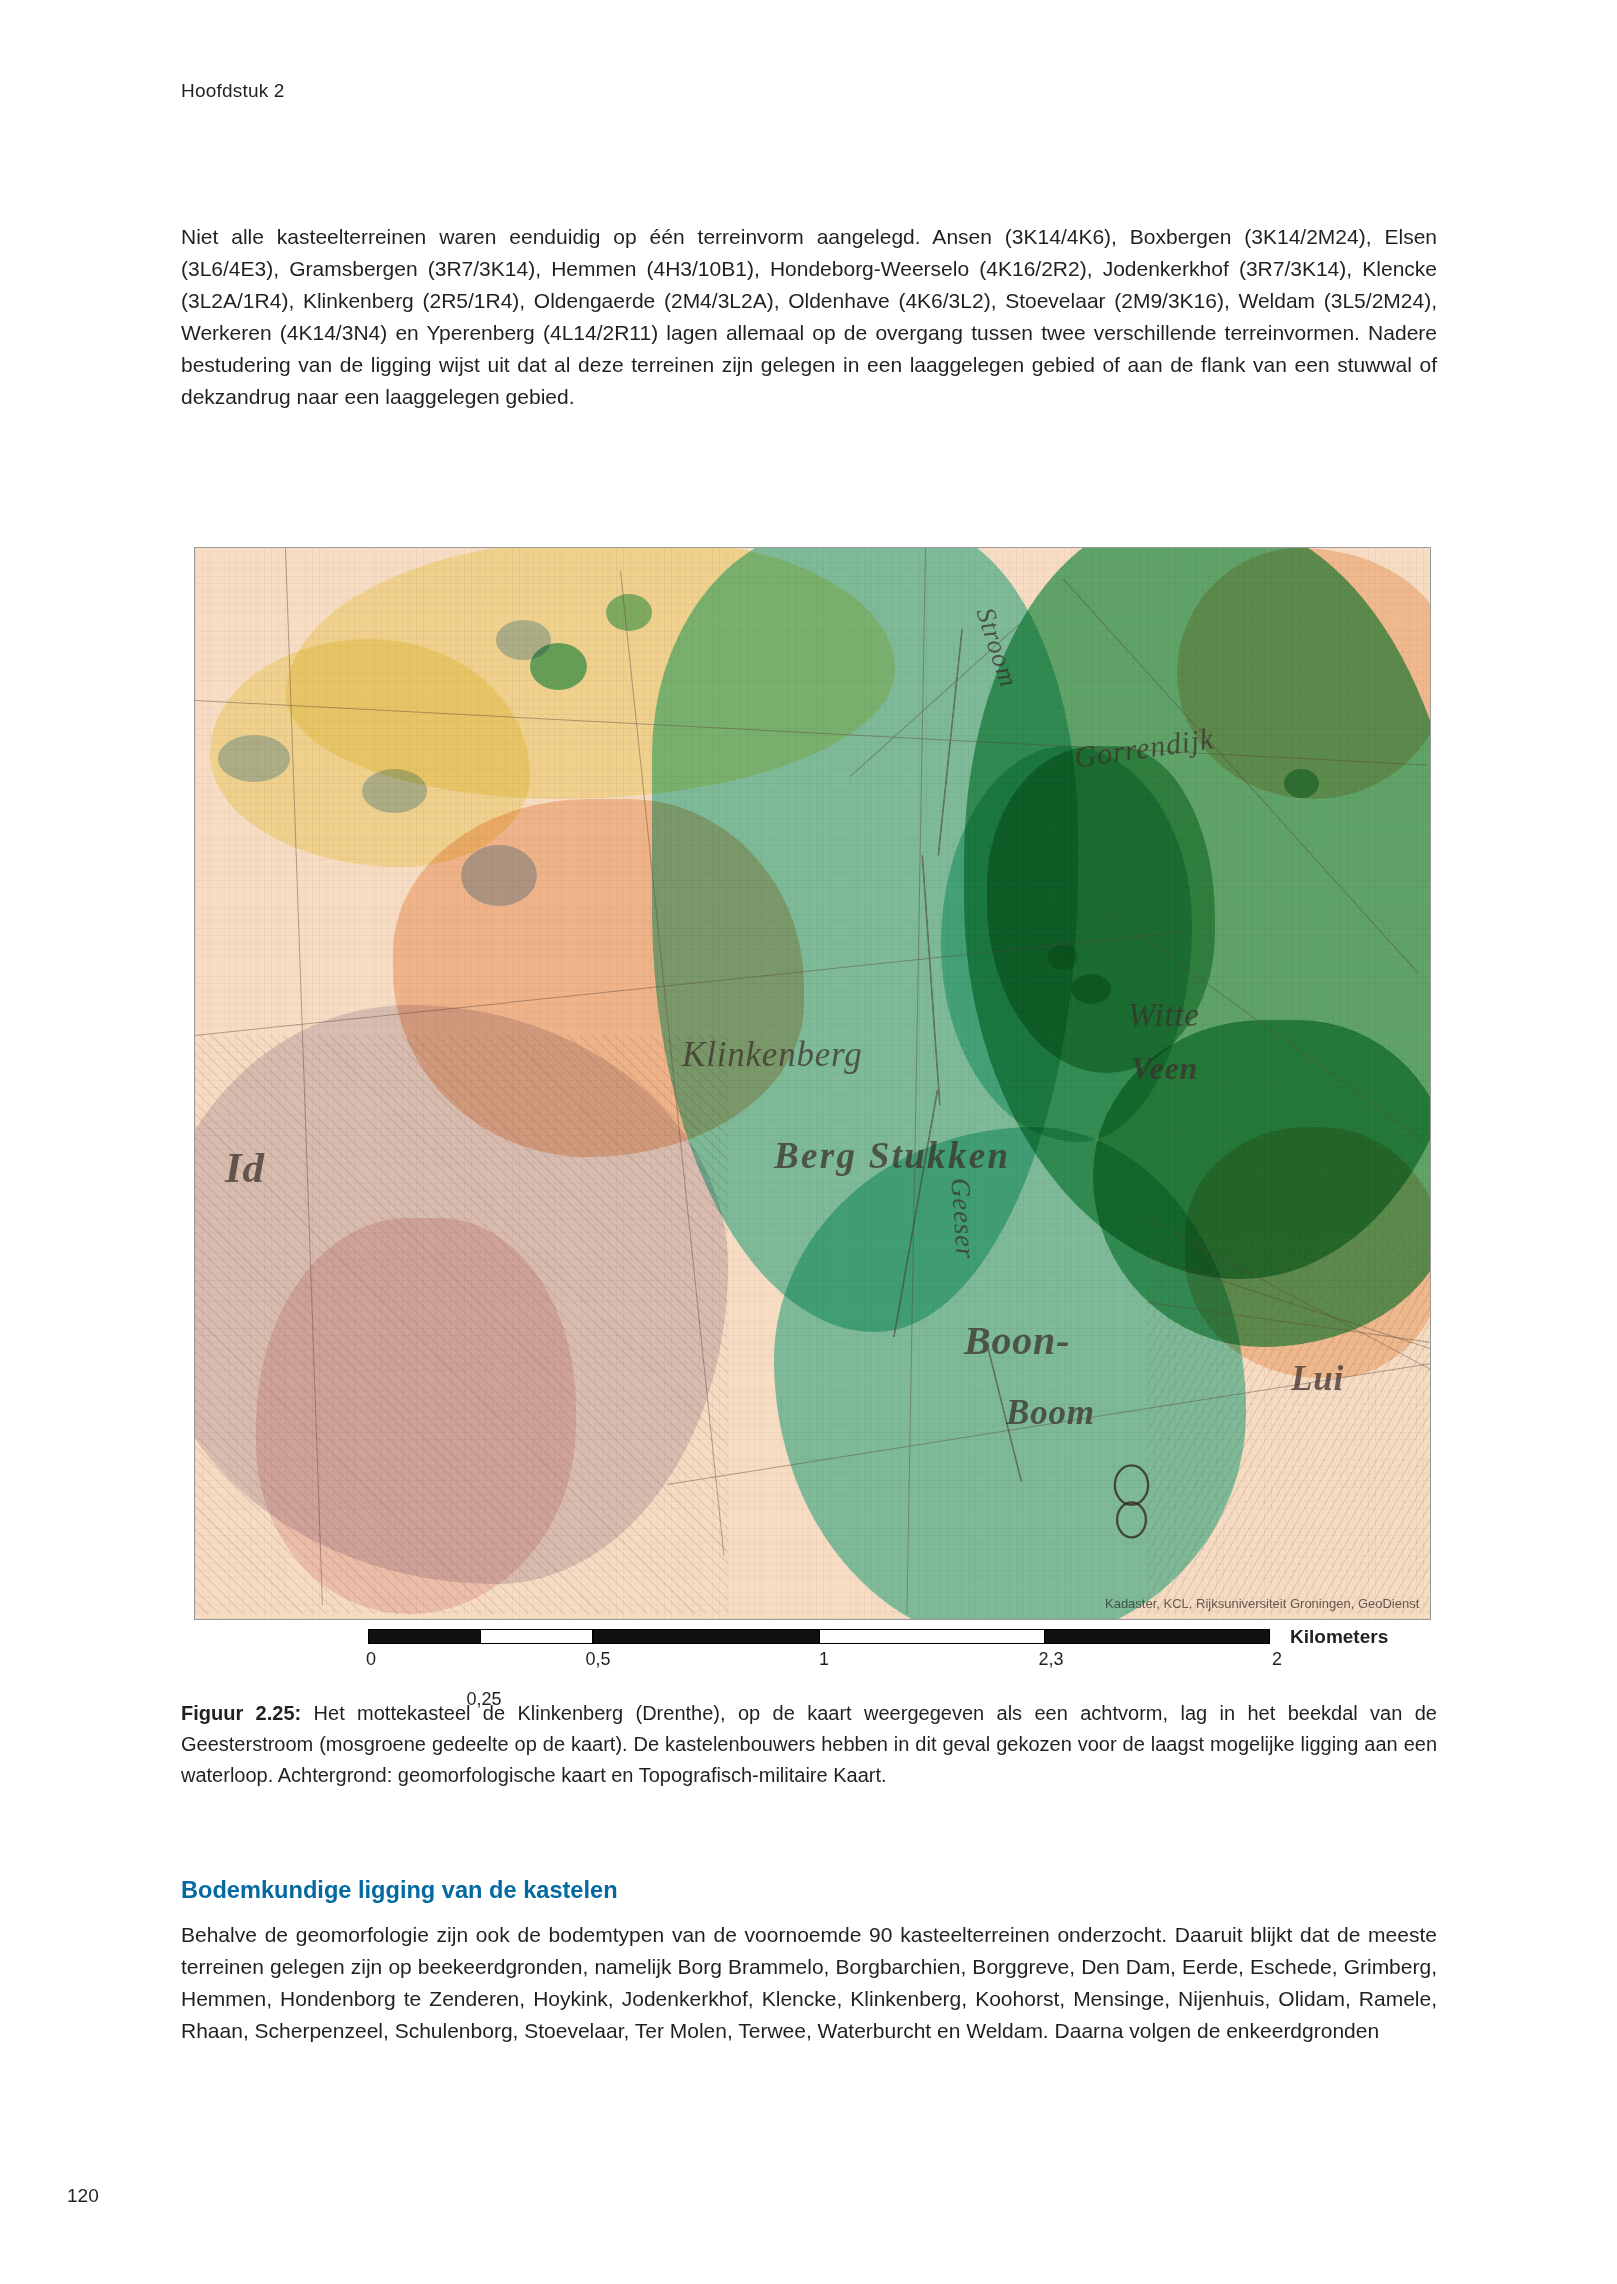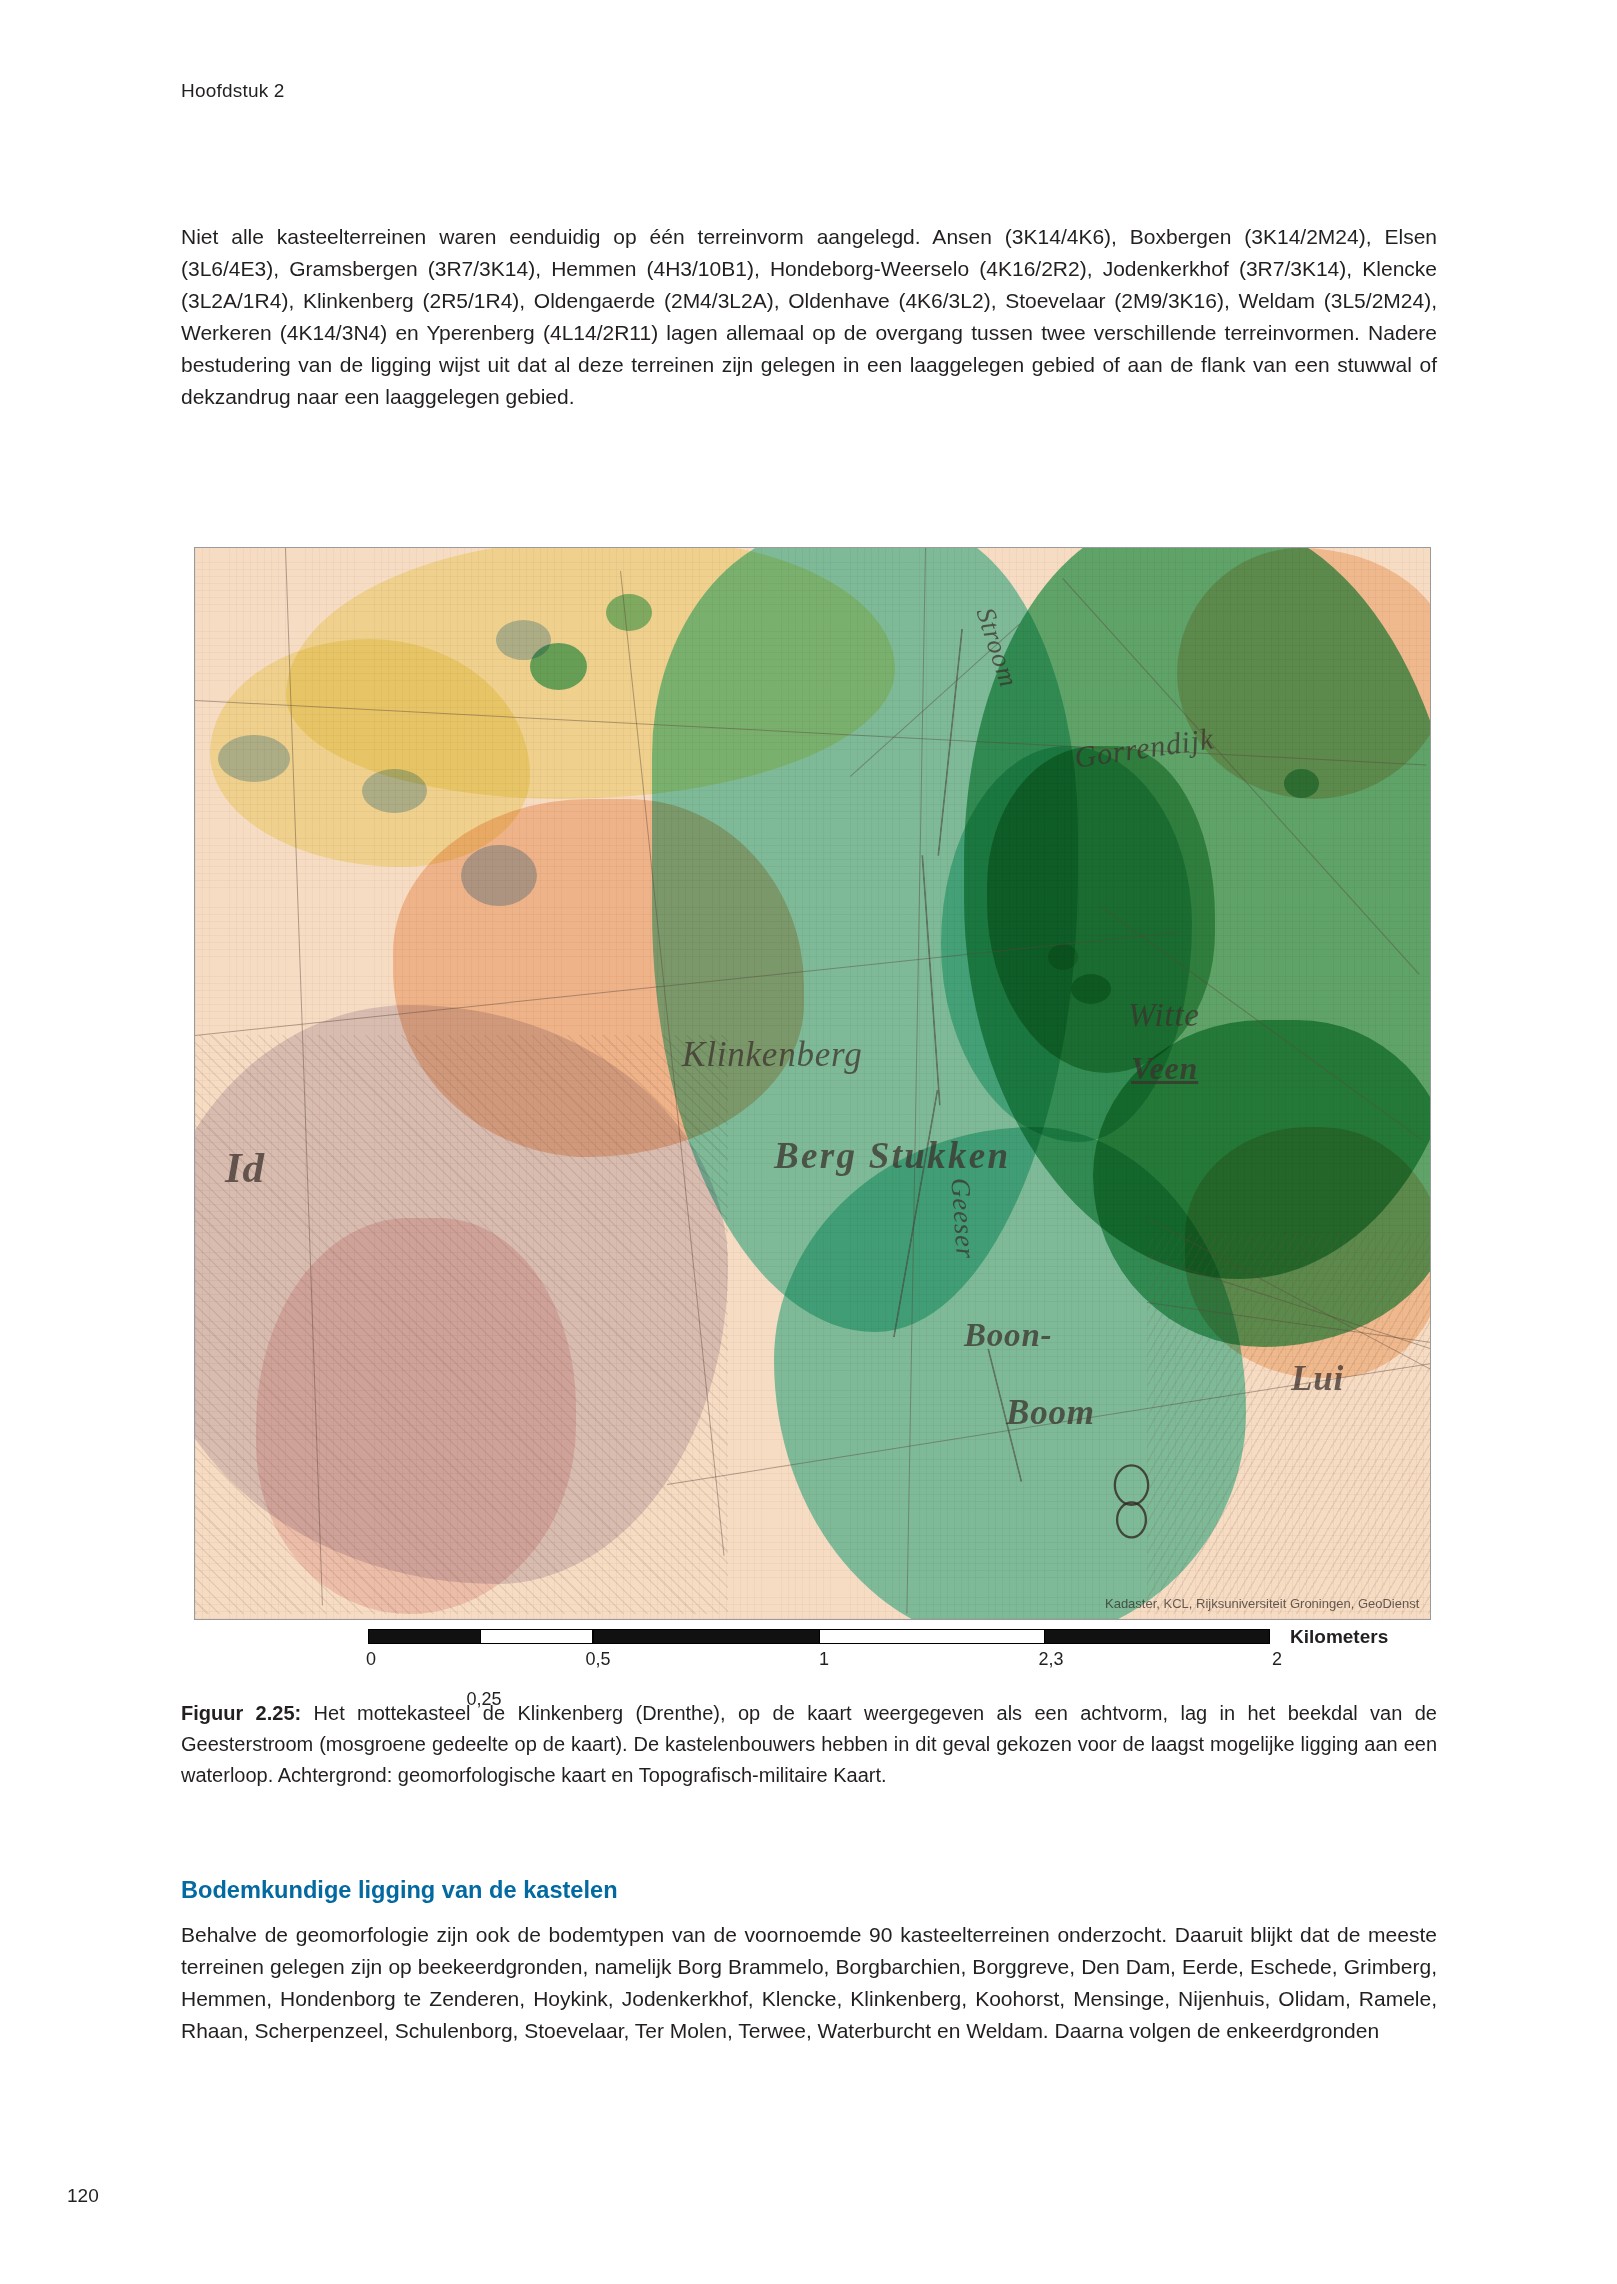"Veen" div.map-label { text-decoration: underline -> none }
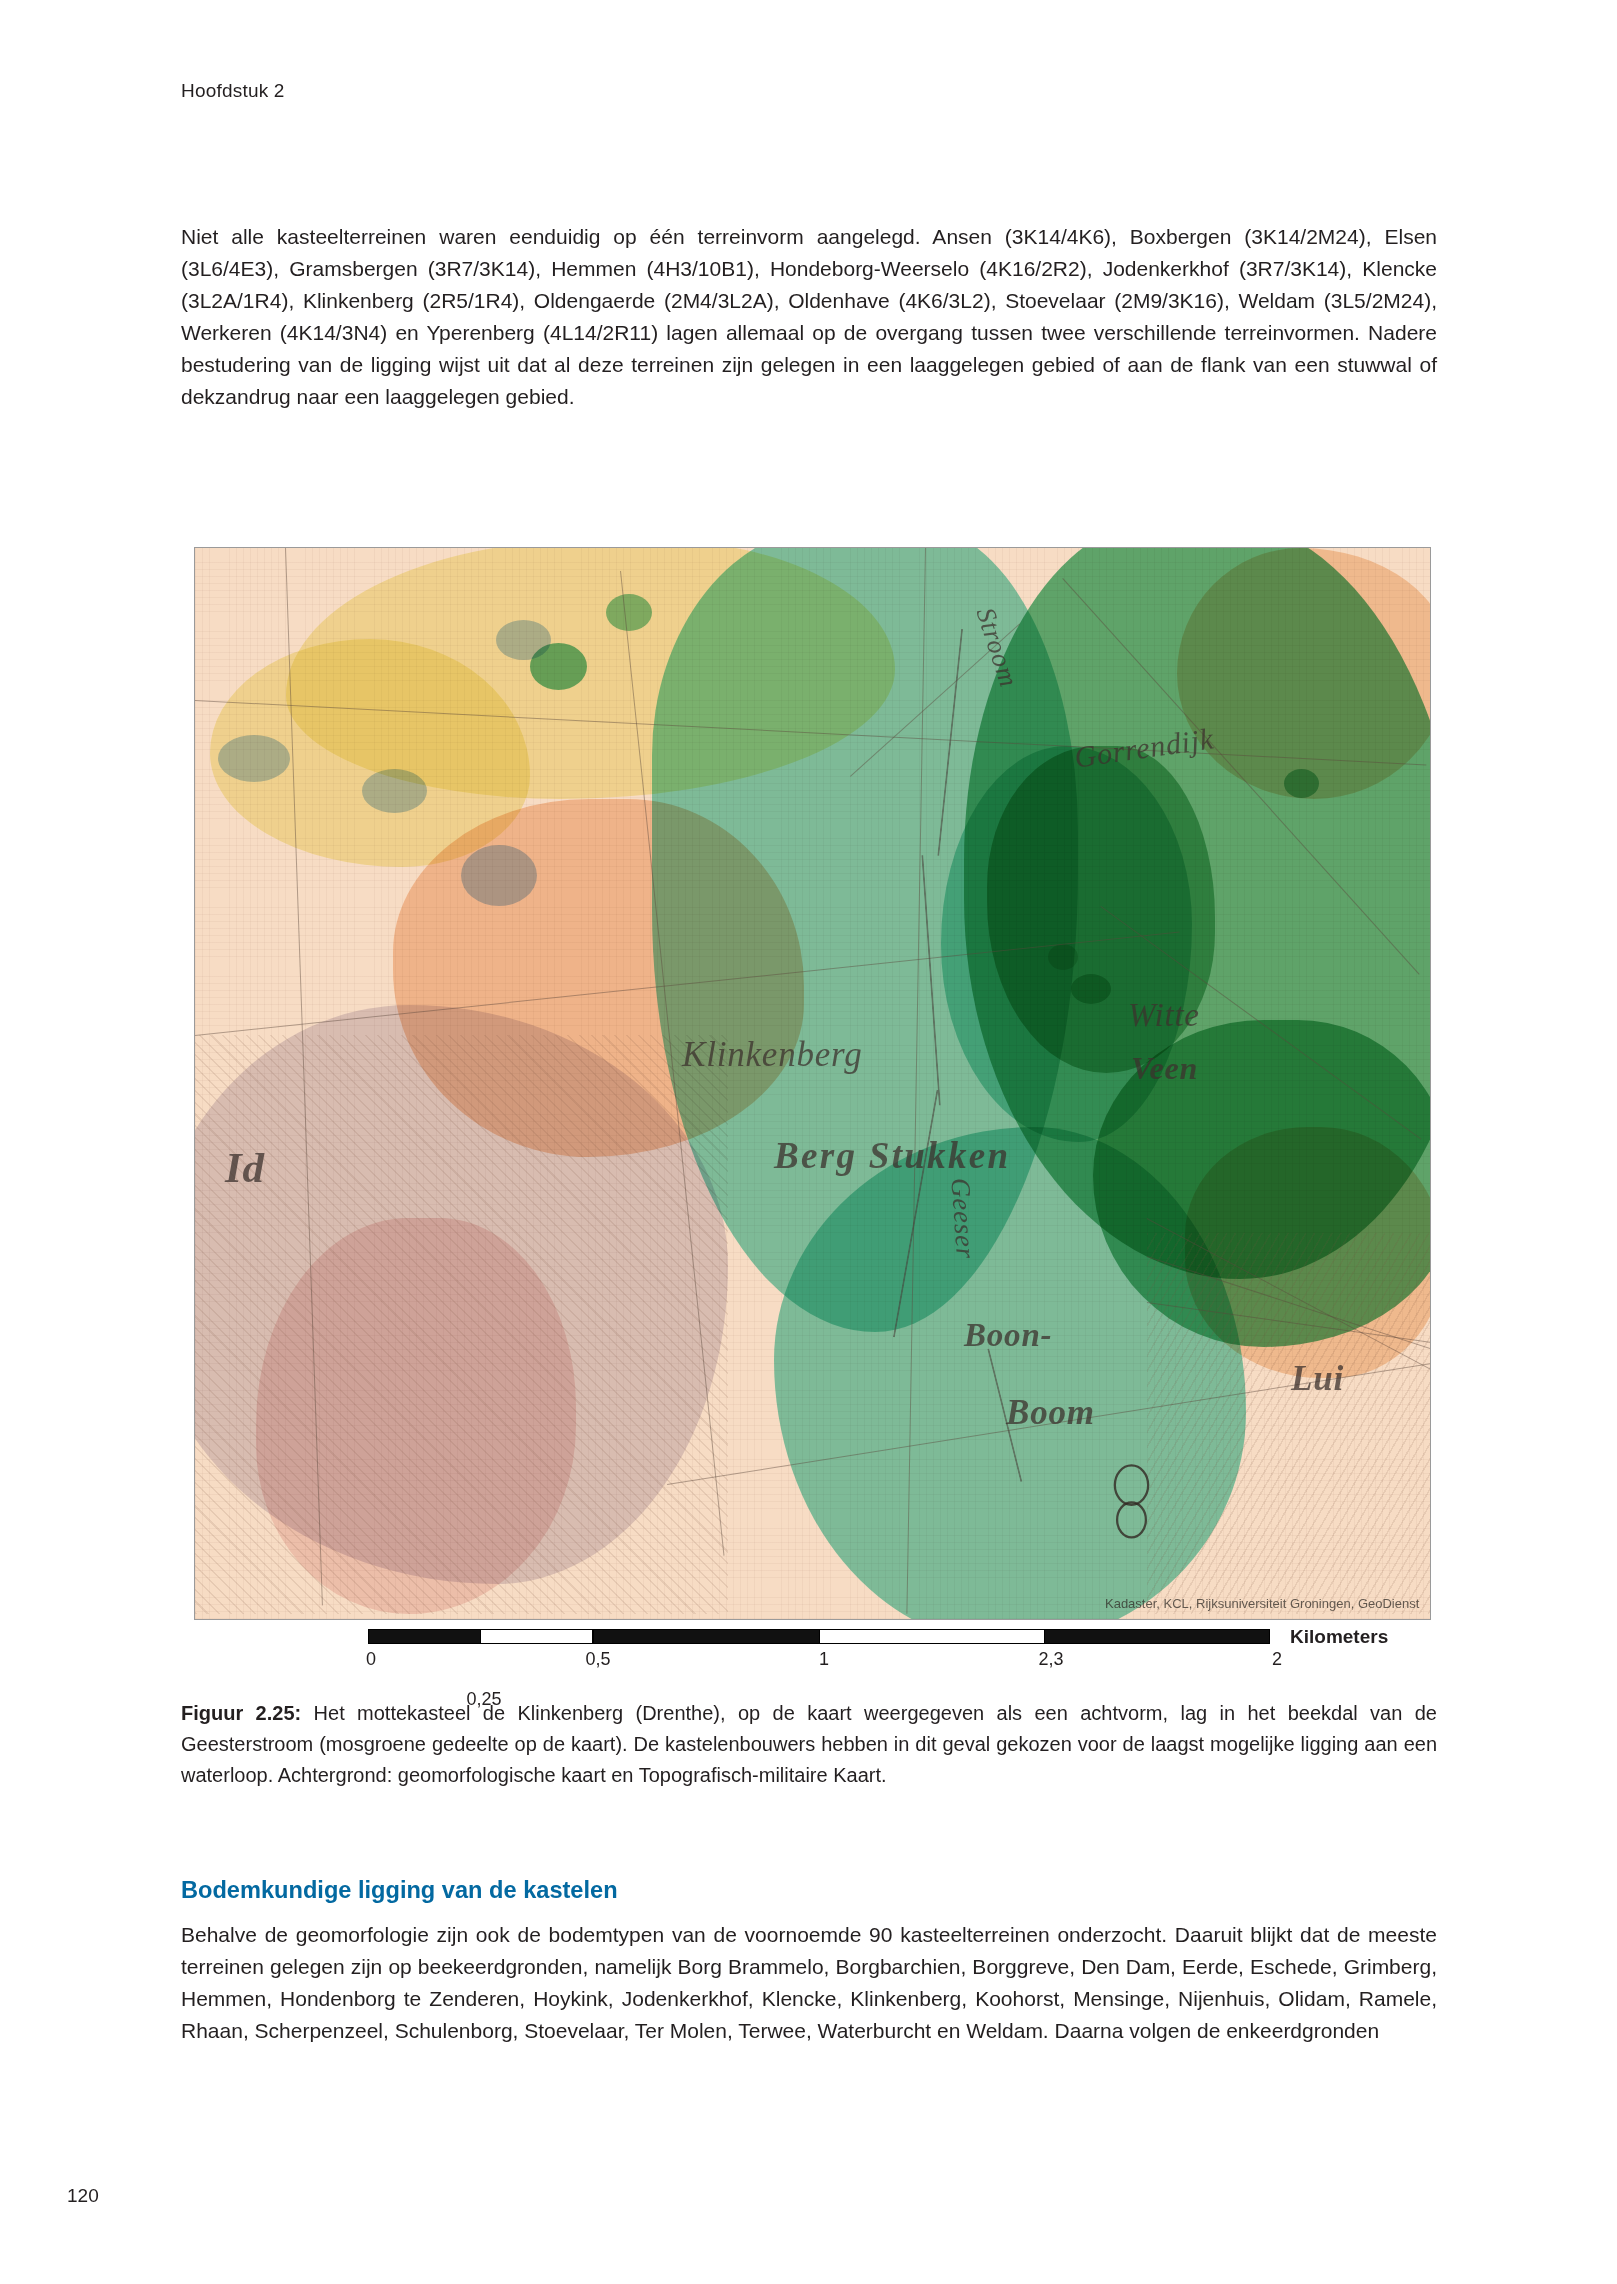"Boon-" div.map-label { font-size: 33px -> 40px }
